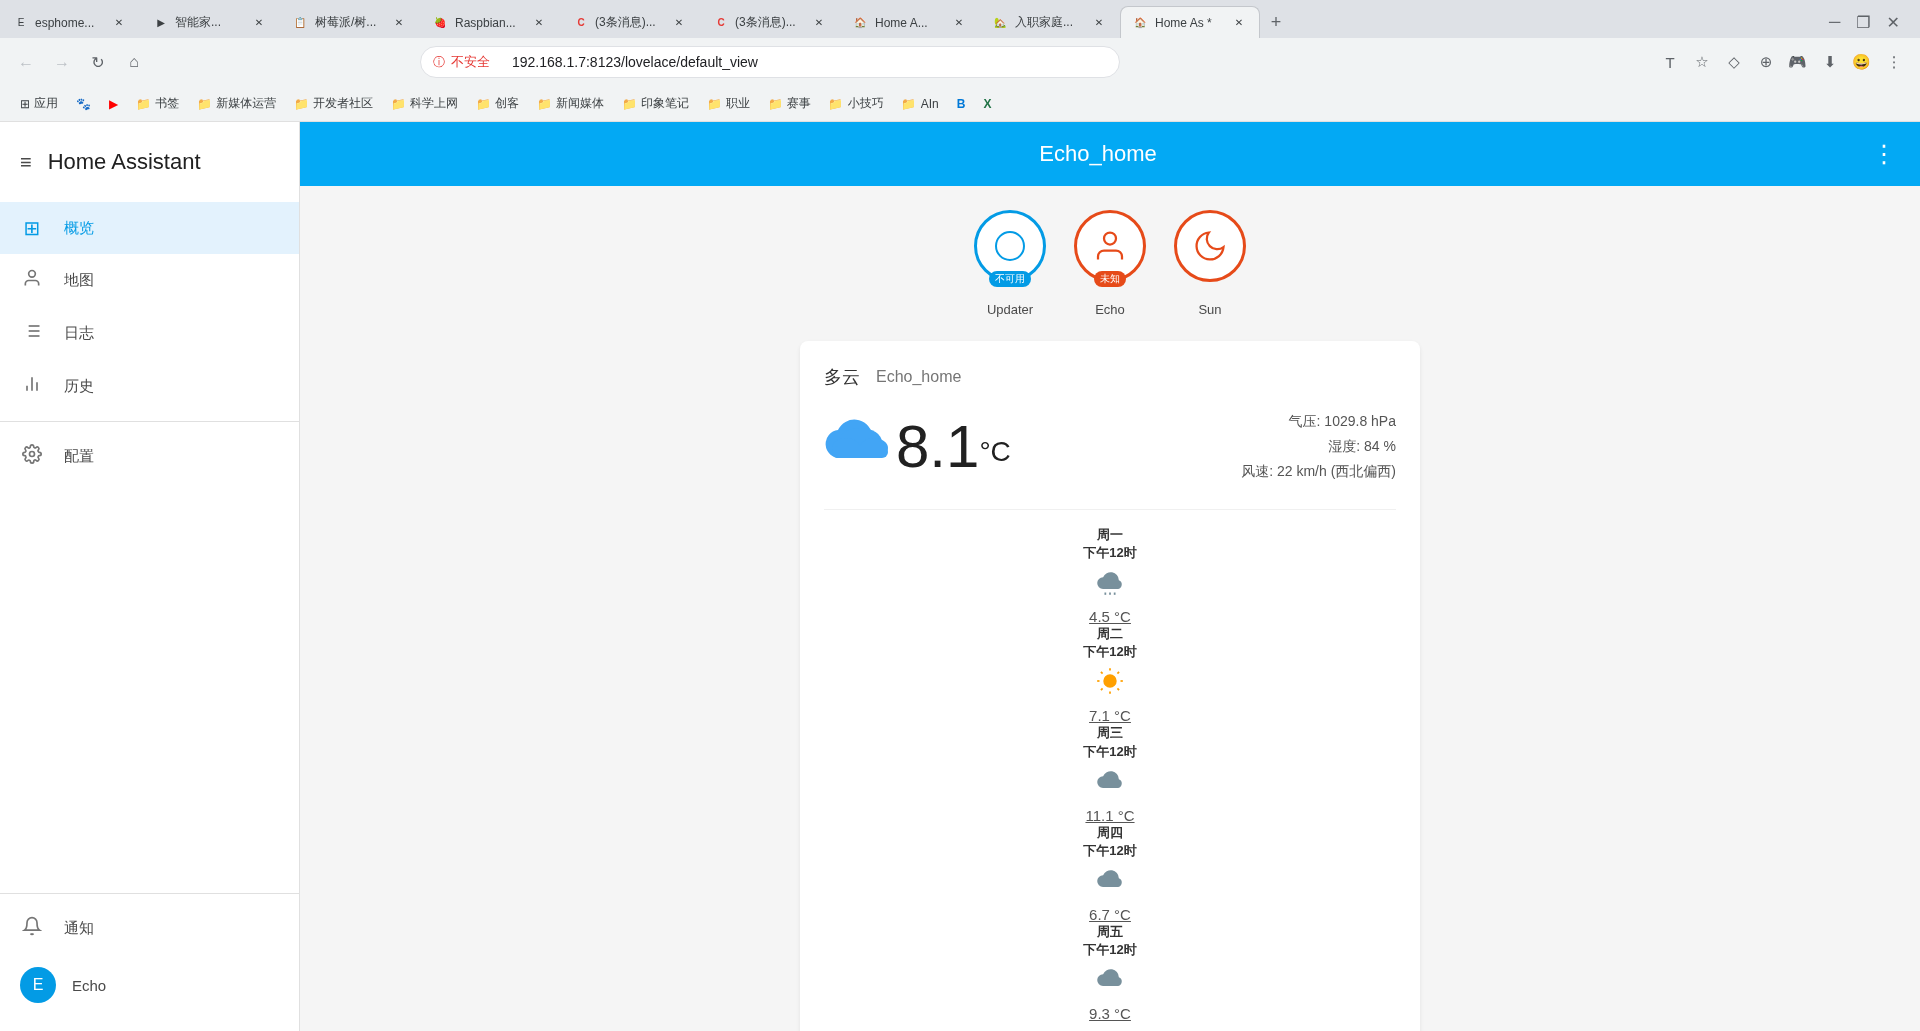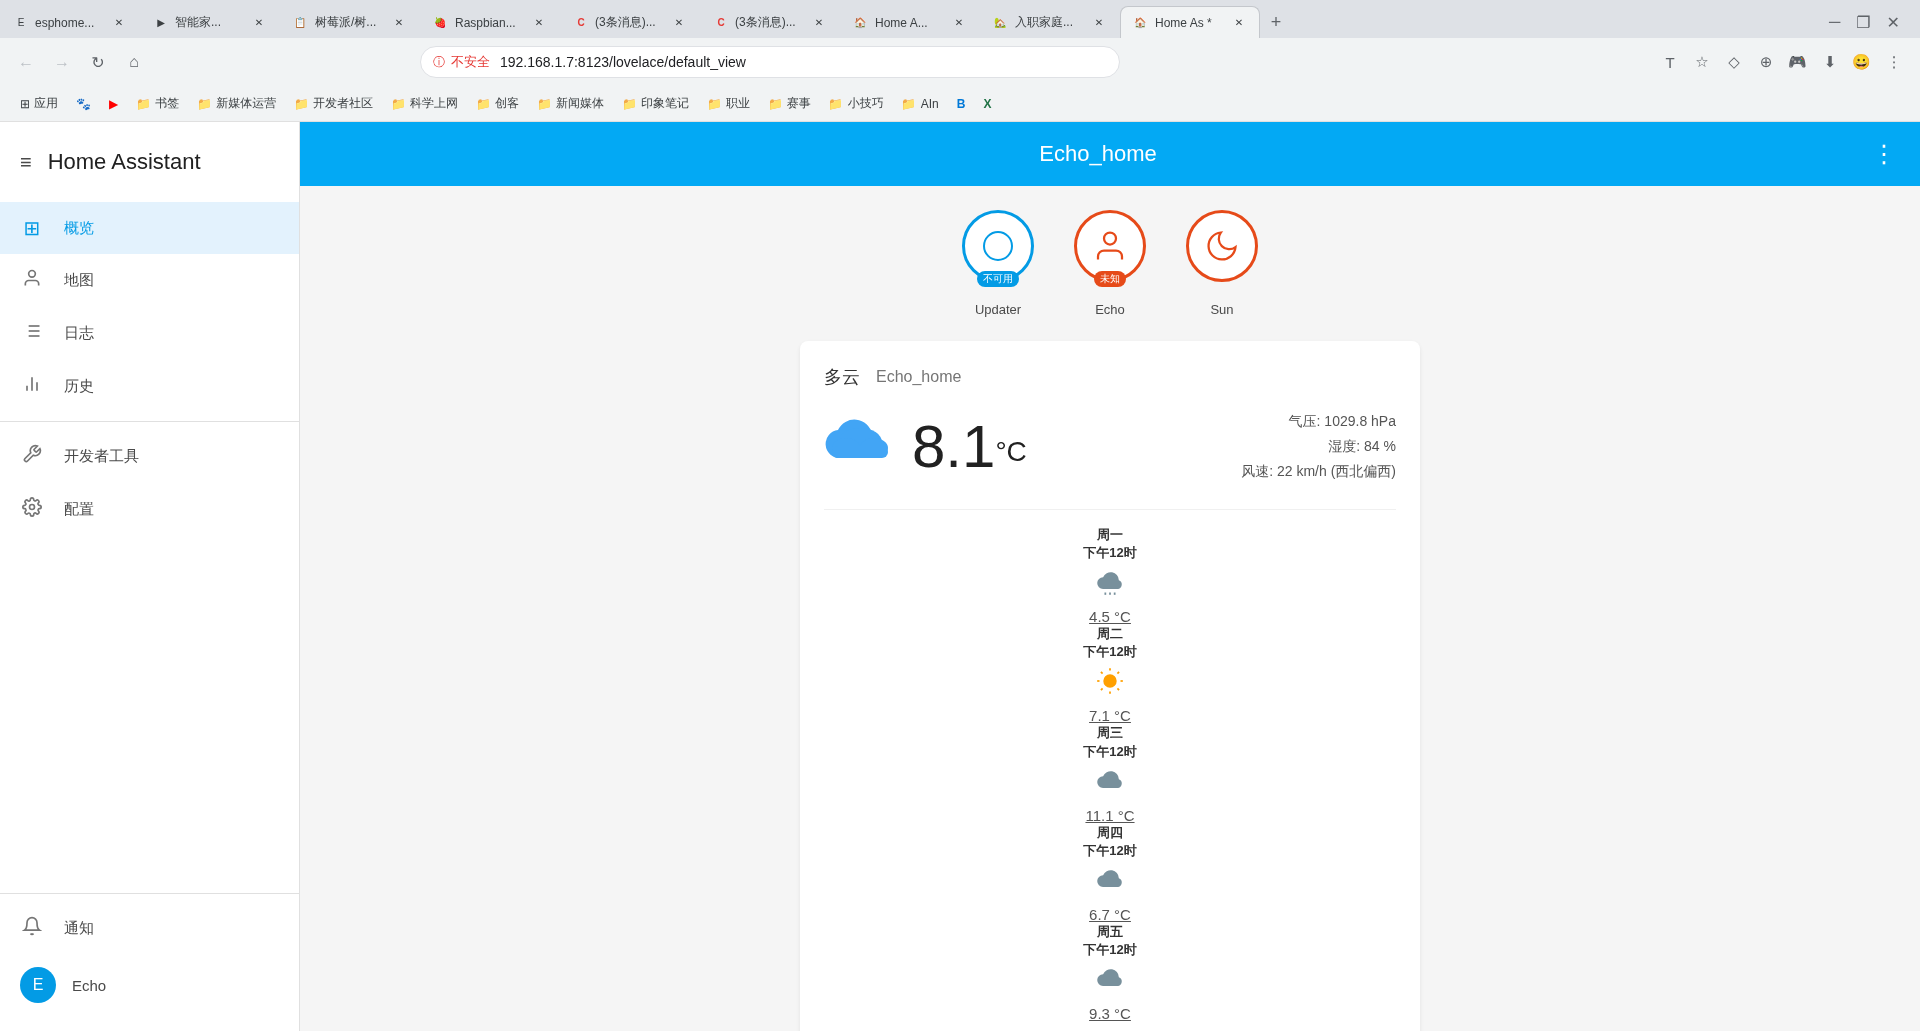"不安全" span { margin-right: 4px -> 16px }
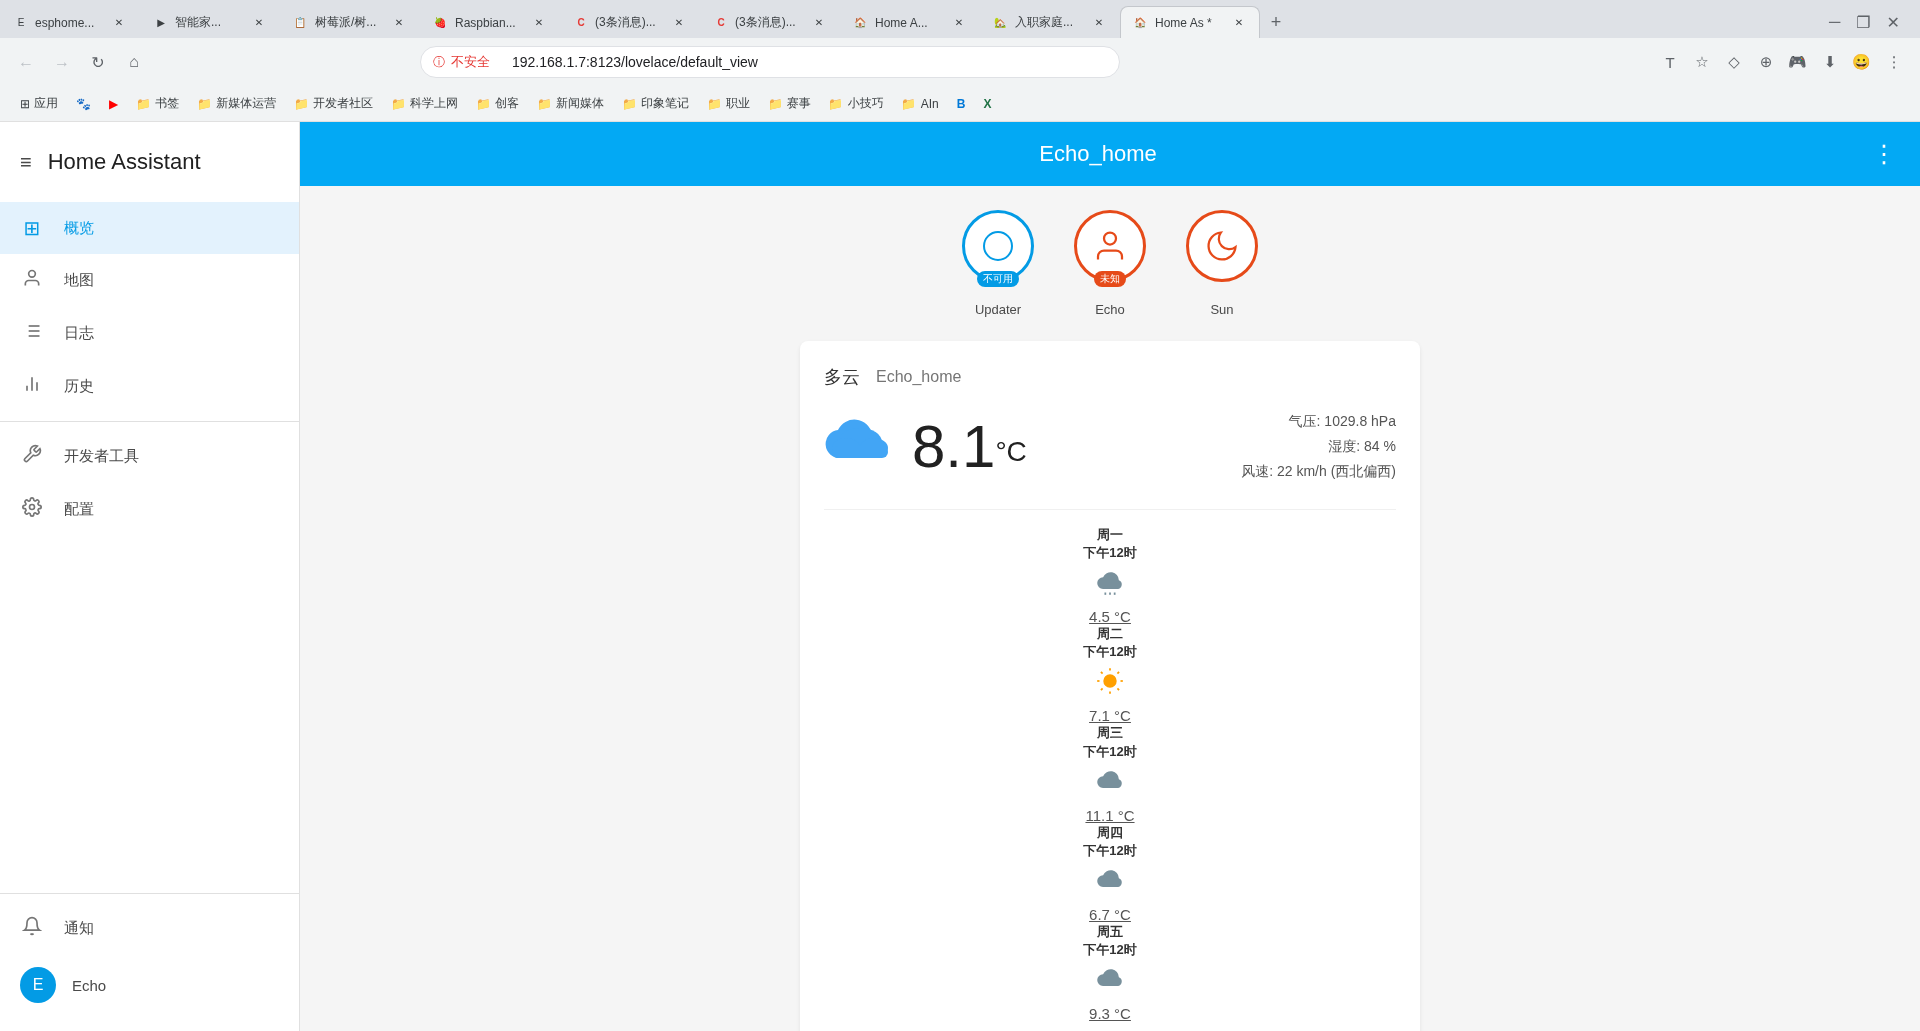"不可用" .entity-row { gap: 40px -> 28px }
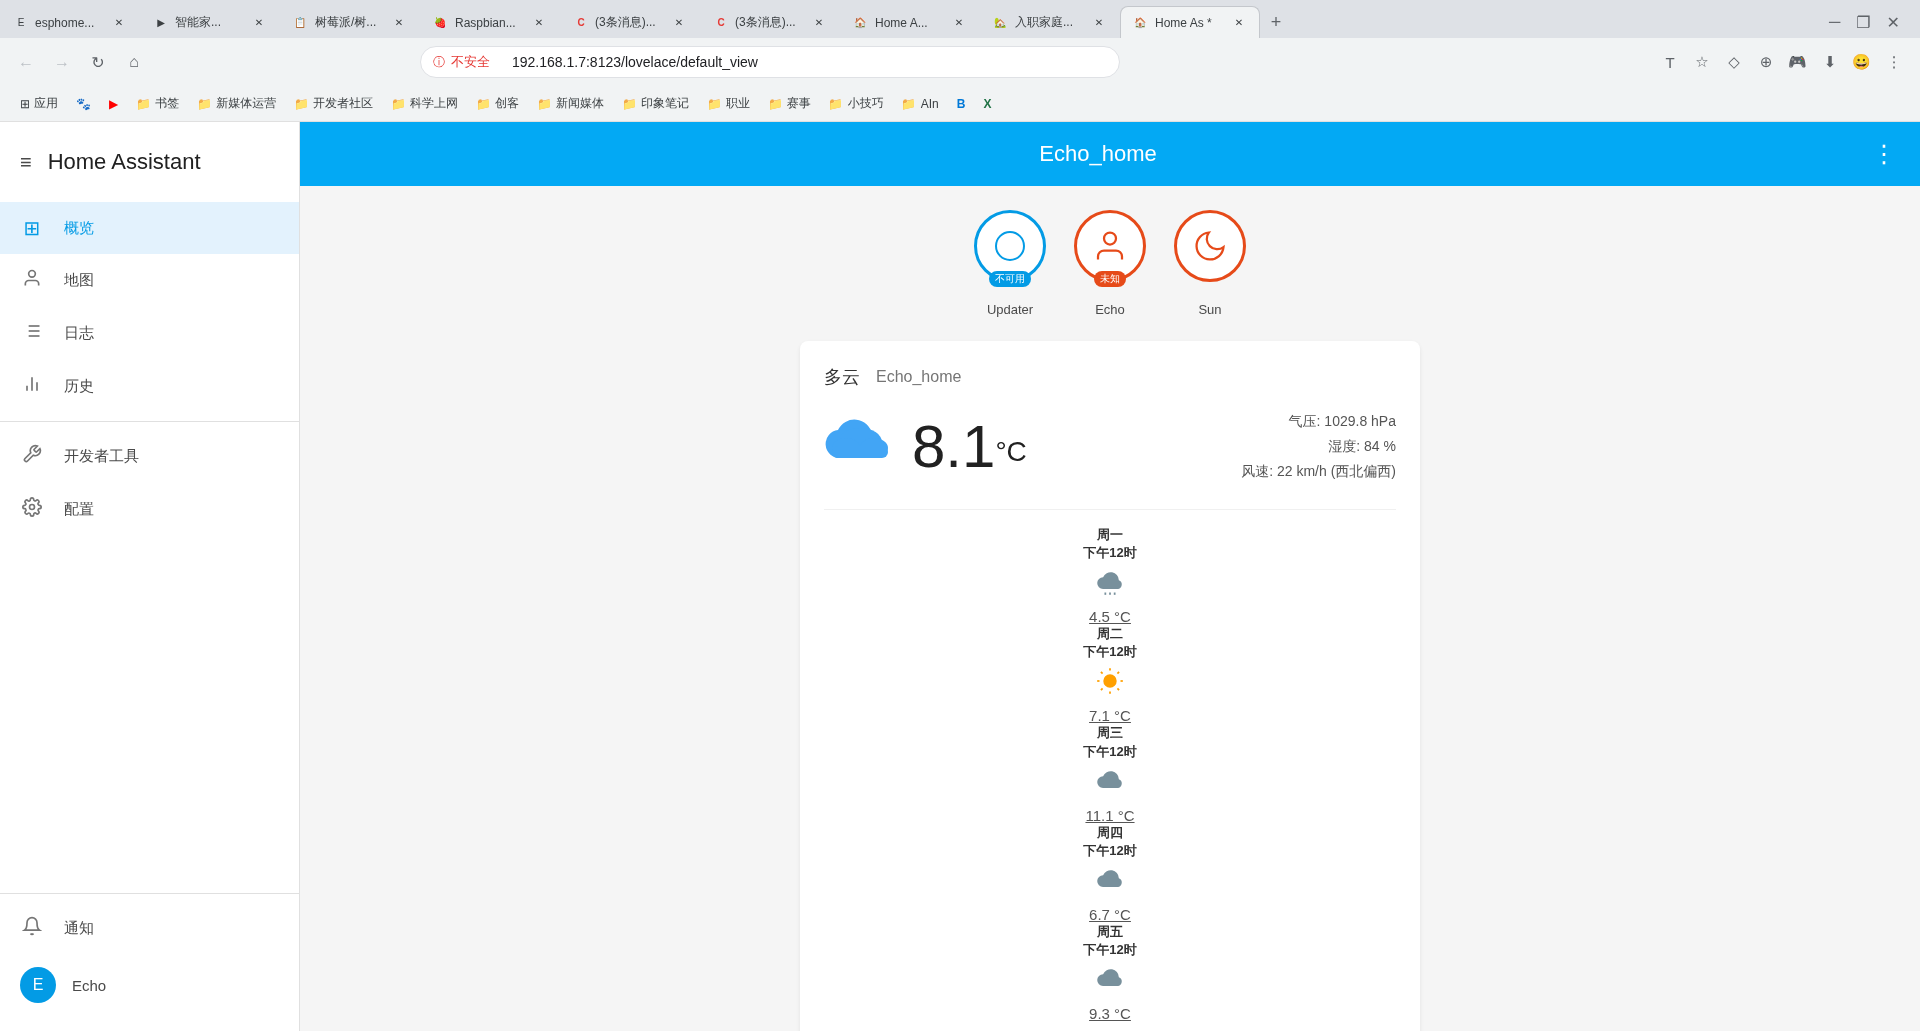"开发者工具" div.nav-item { html: <div> <span> <svg> <path></path> </svg> </span> <span>开发者工具</span> </div> -> none }
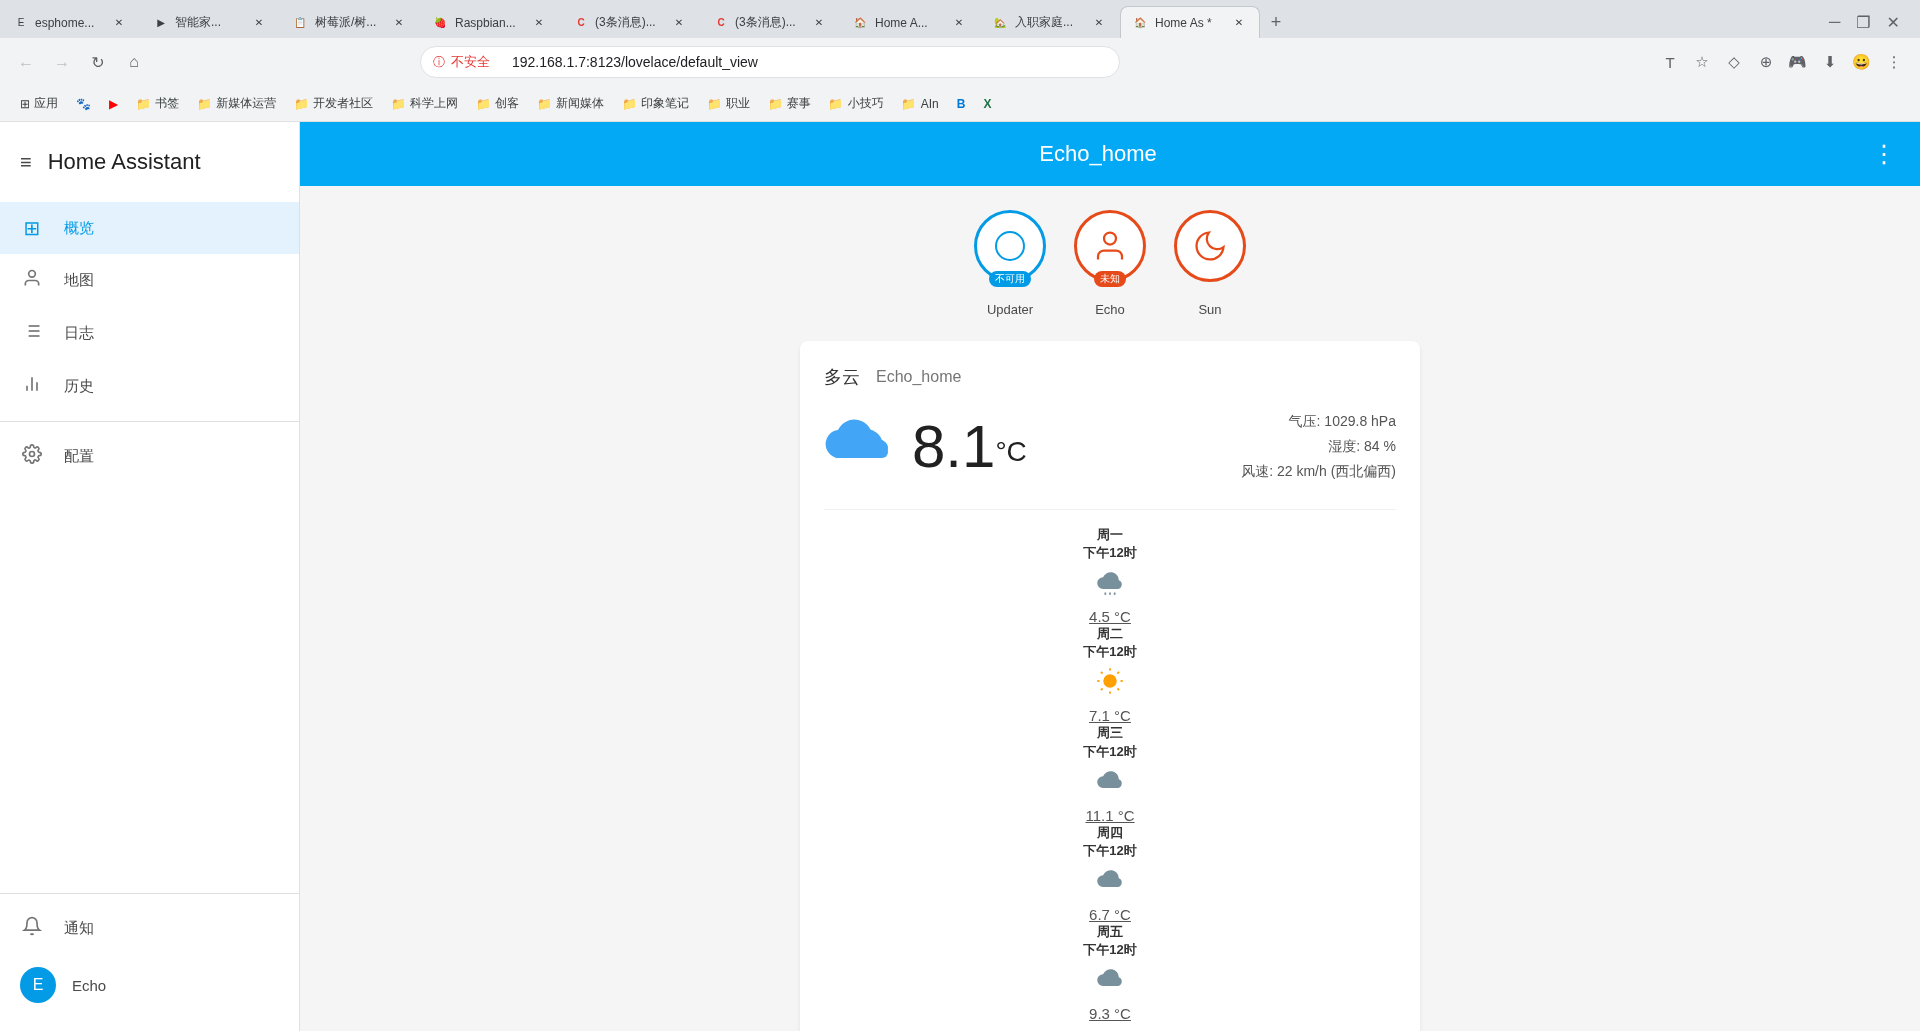"8.1°C" .weather-temp-row { gap: 16px -> none }
